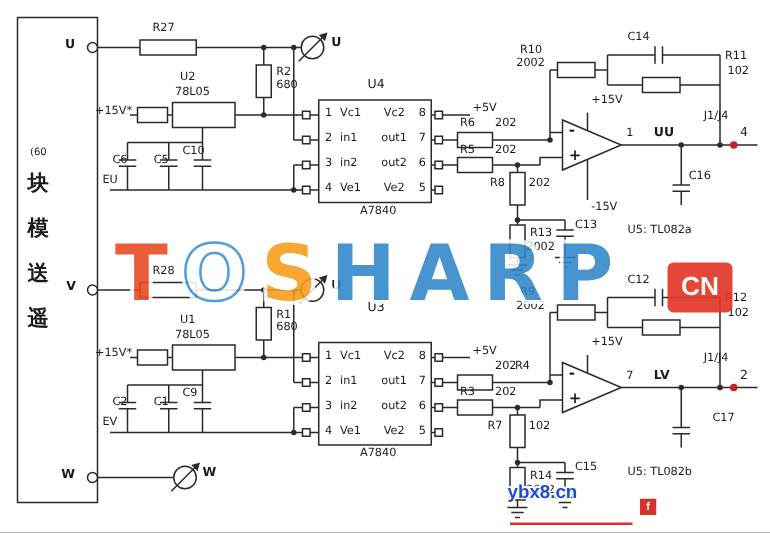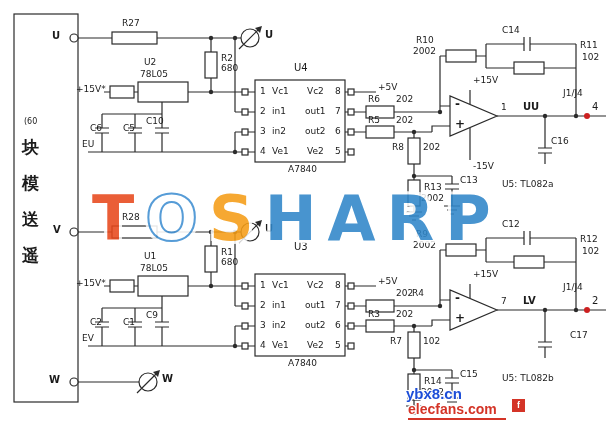"CN" div.wm-cn { html: none -> <div>CN</div> }
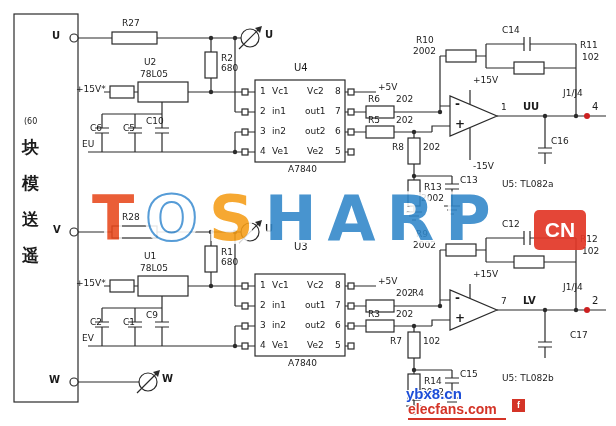"elecfans.com" div.ft { html: <div>elecfans.com</div> -> none }
